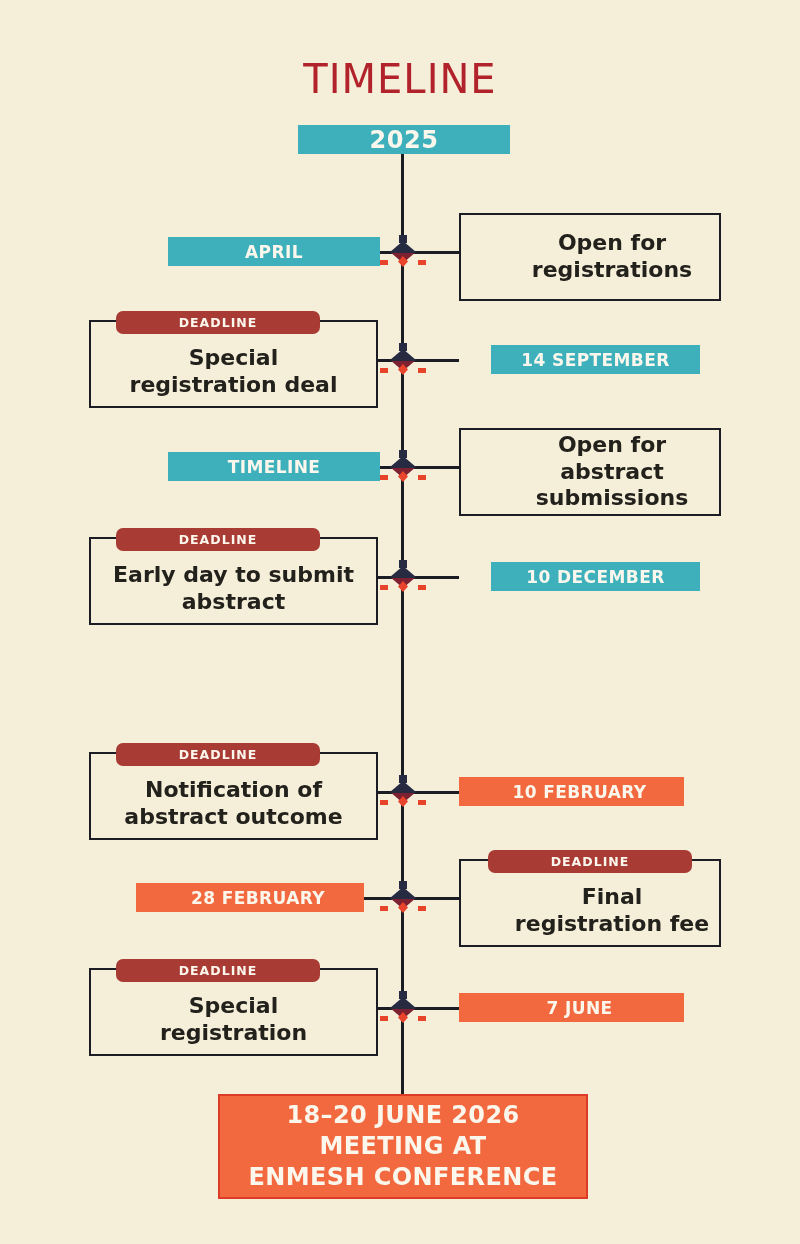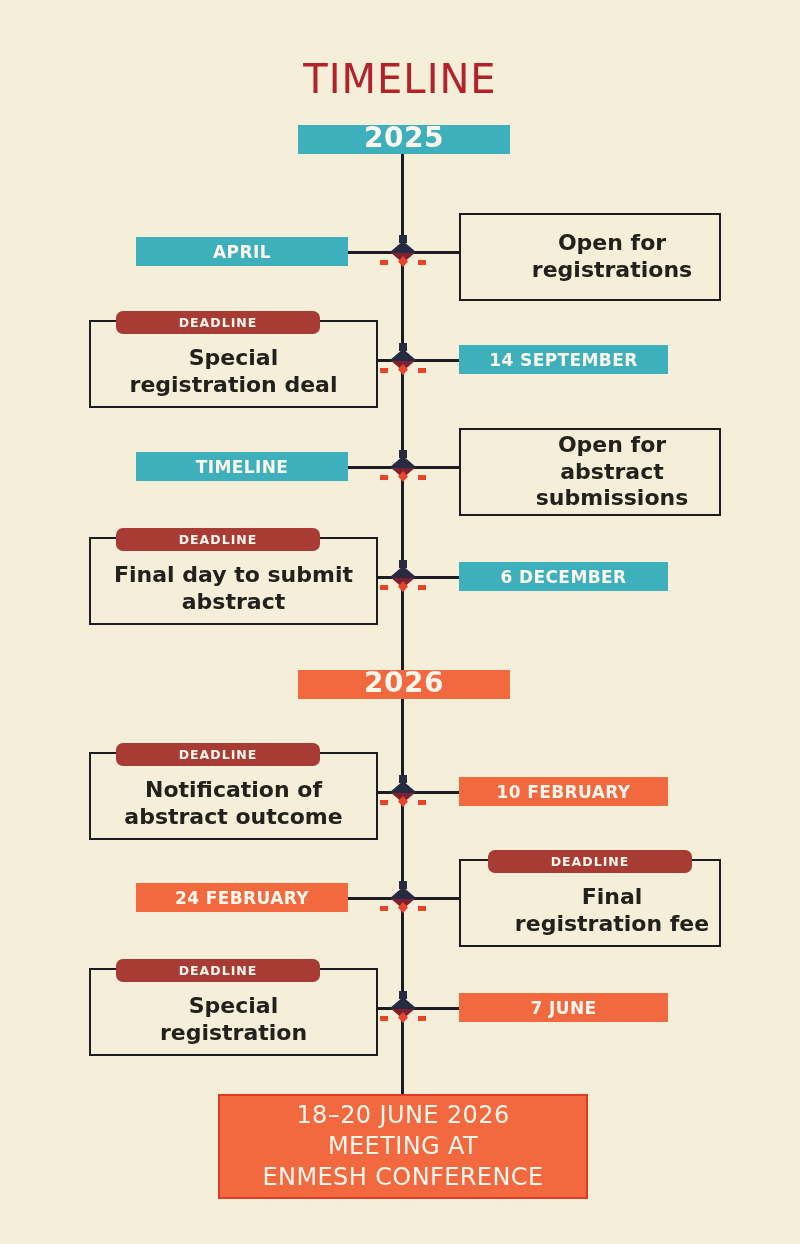"2025" .era { font-size: 28px -> 24px }
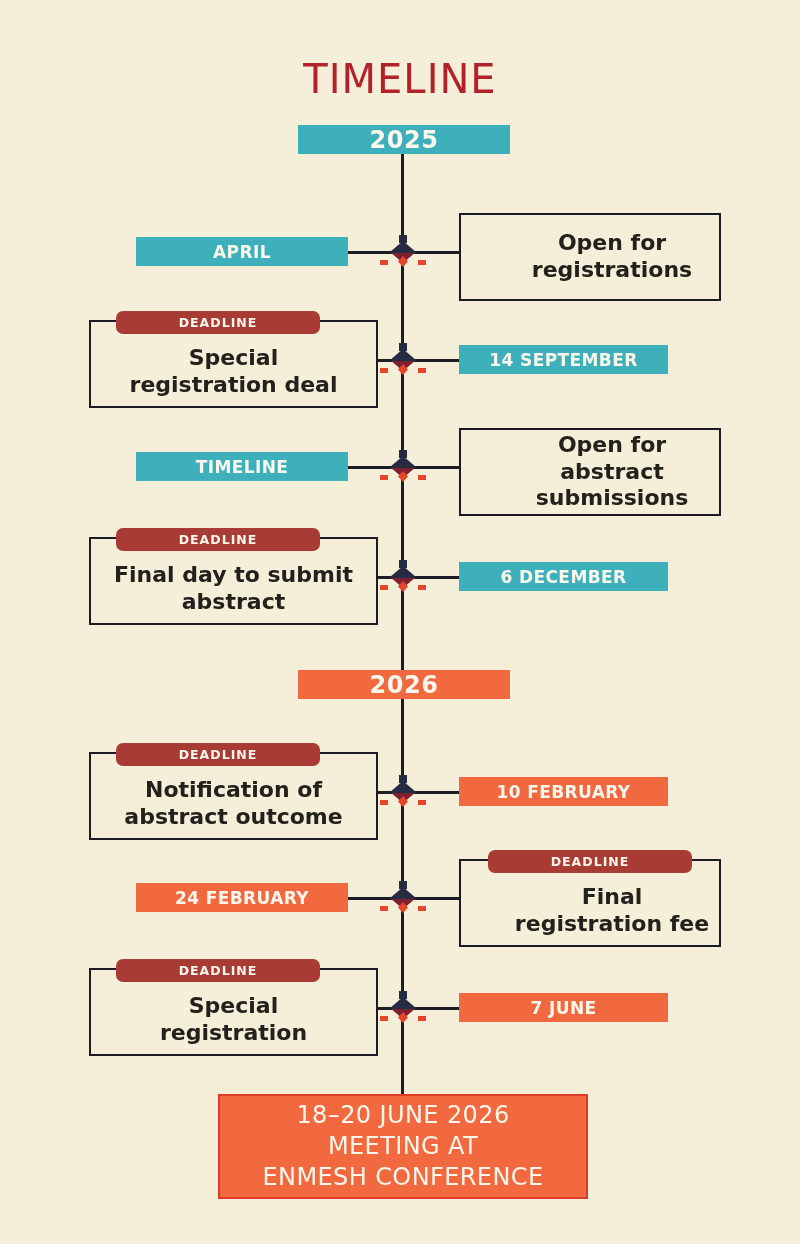"APRIL" .banner.teal { margin-left: none -> 32px }
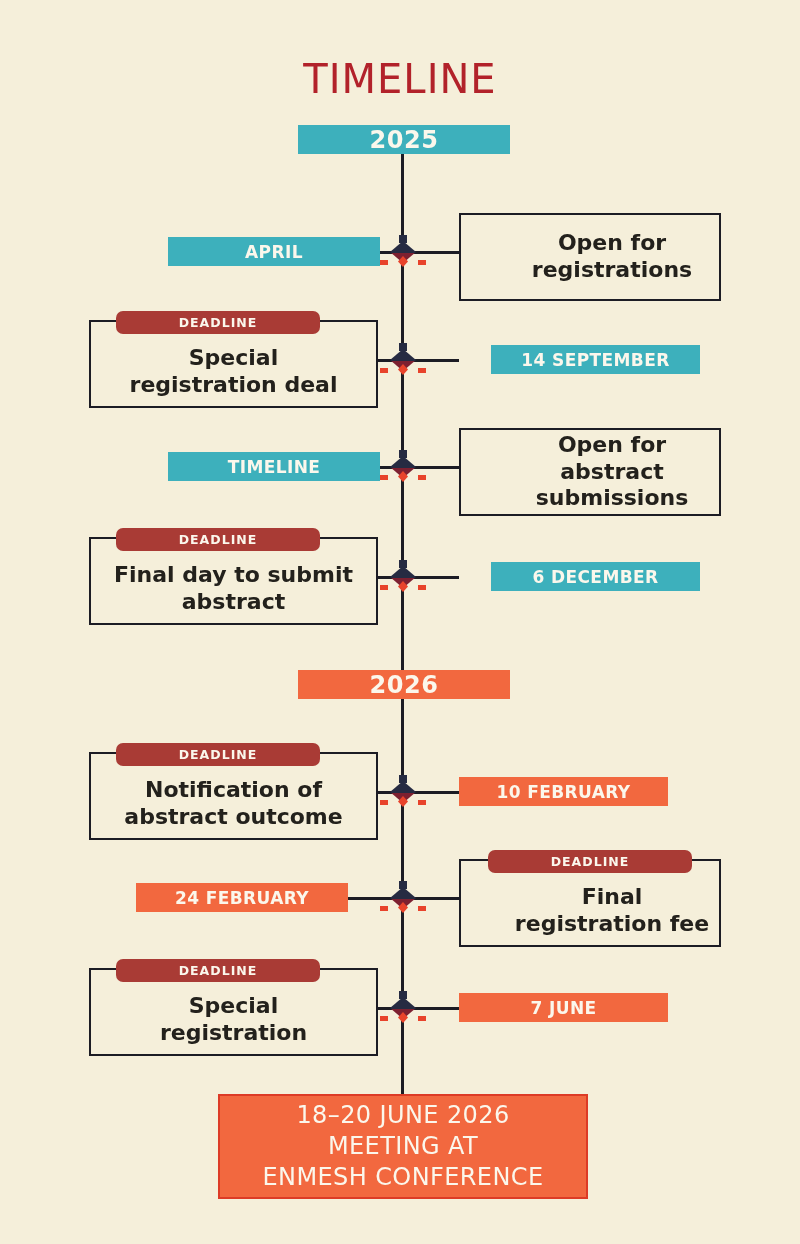"Final day to submit" div.box-text { text: Final -> Early }
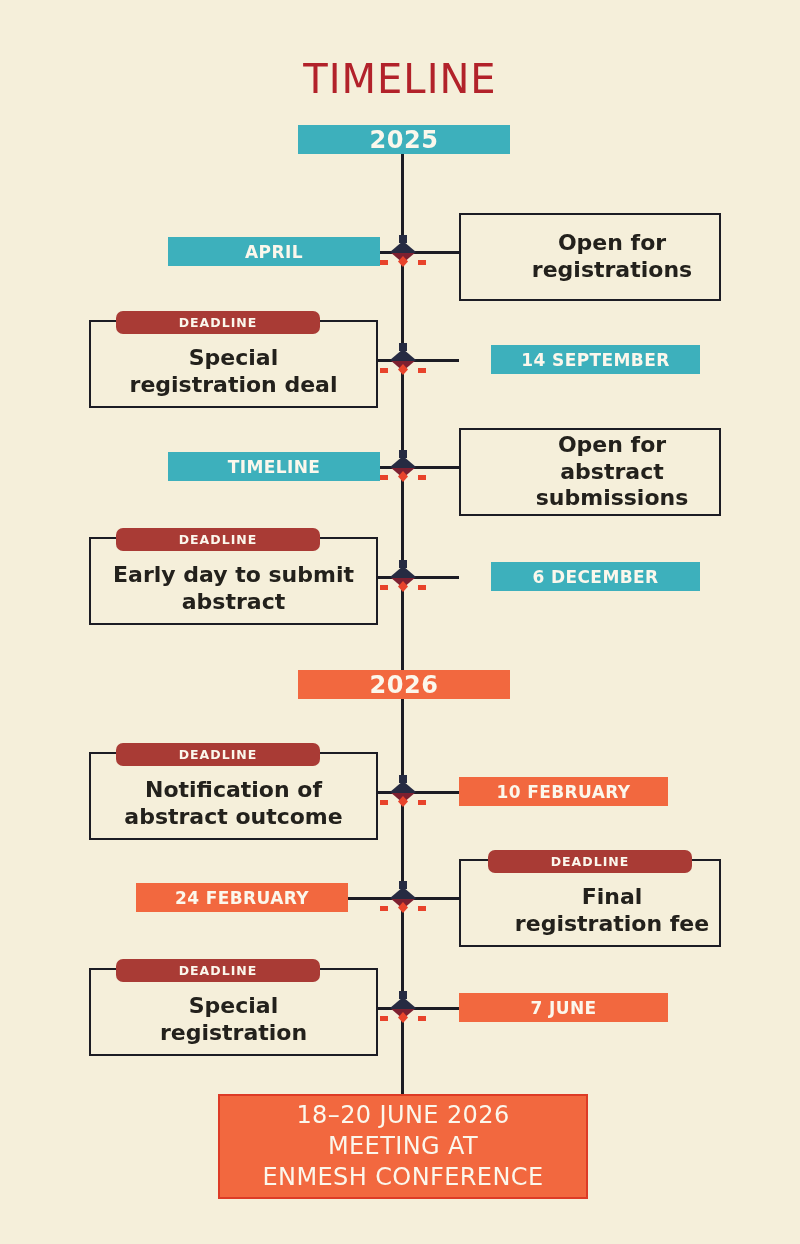"6 DECEMBER" span { text: 6 -> 10 }
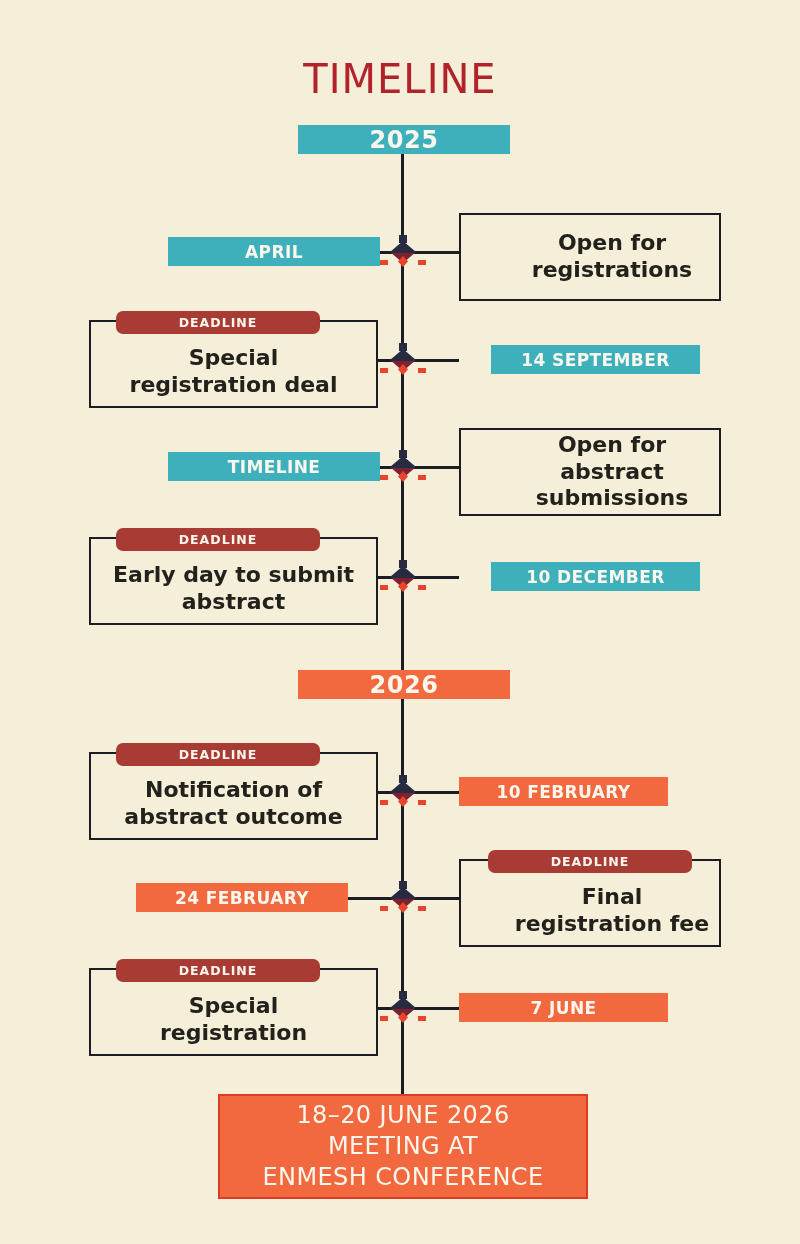"2026" div.era { html: <div> <span>2026</span> </div> -> none }
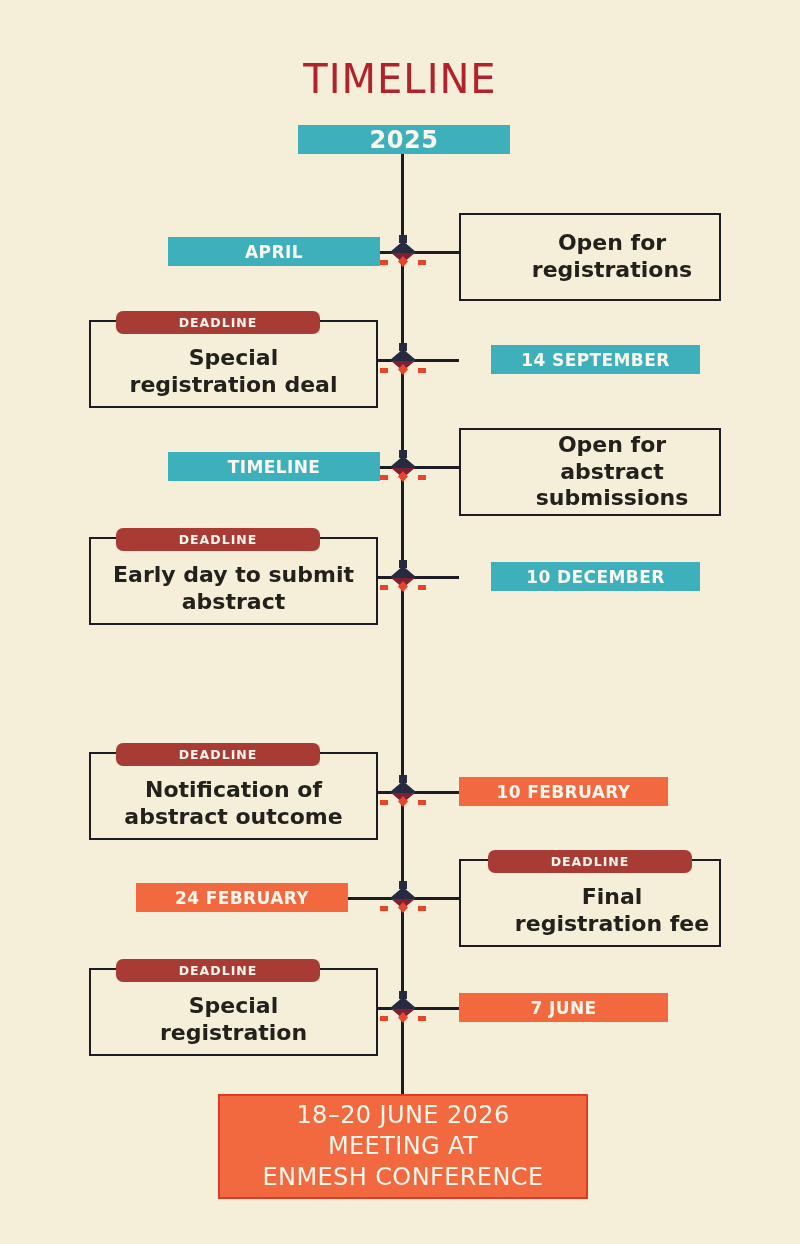"10 FEBRUARY" .banner.orange { padding-left: none -> 16px }
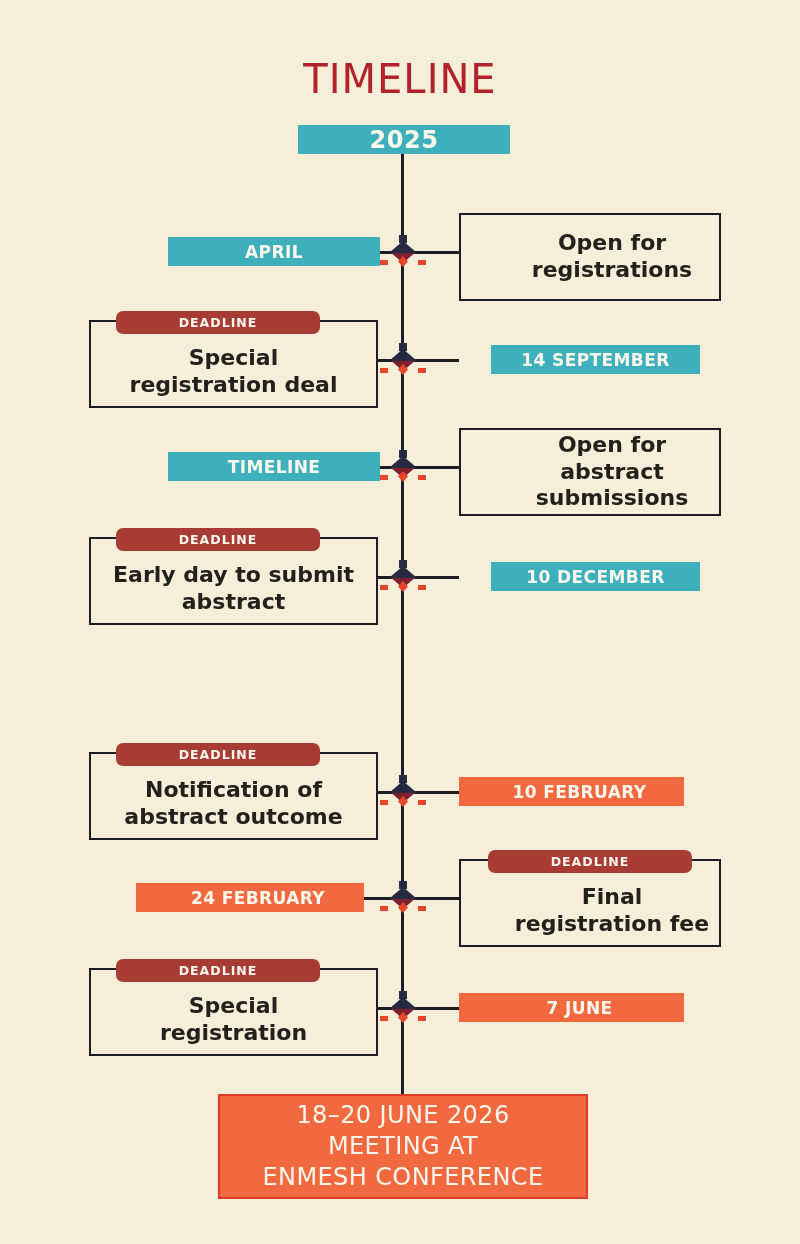"24 FEBRUARY" span { text: 24 -> 28 }
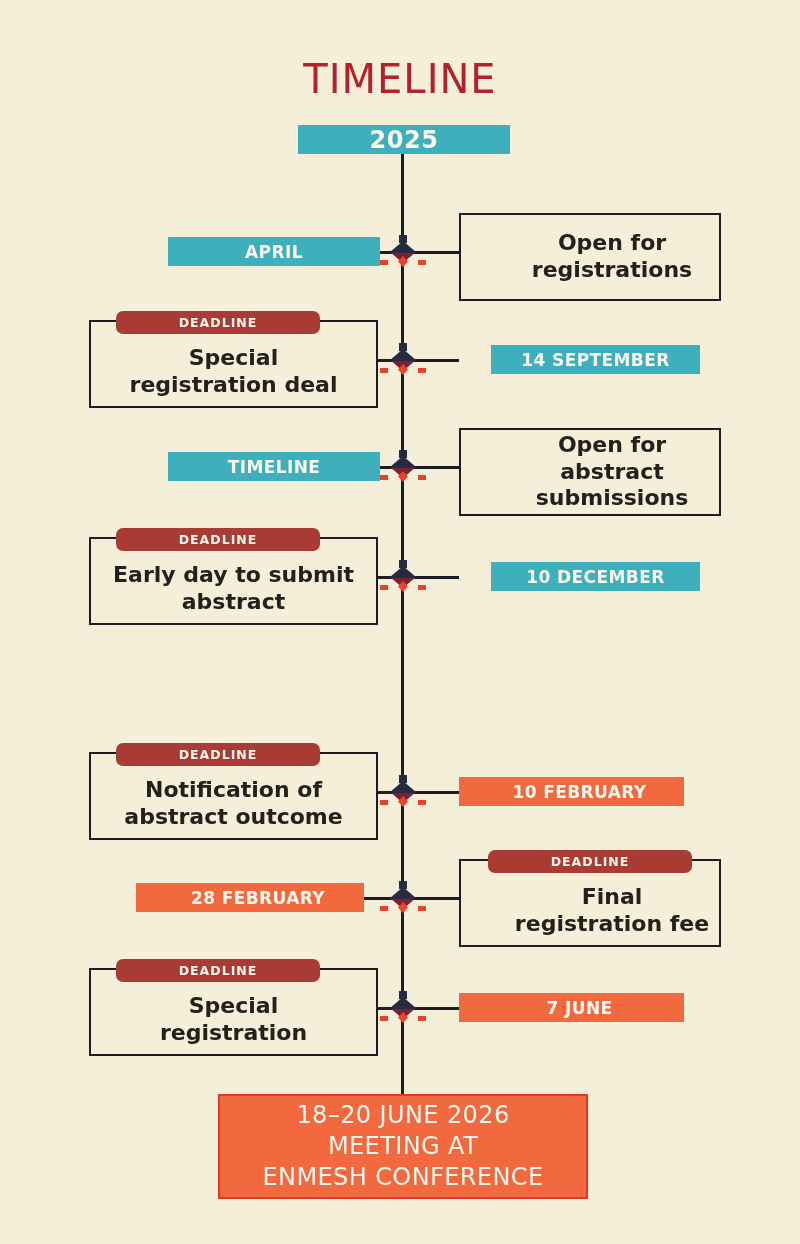"18–20 JUNE 2026" .footer-text { font-weight: 400 -> 700 }
